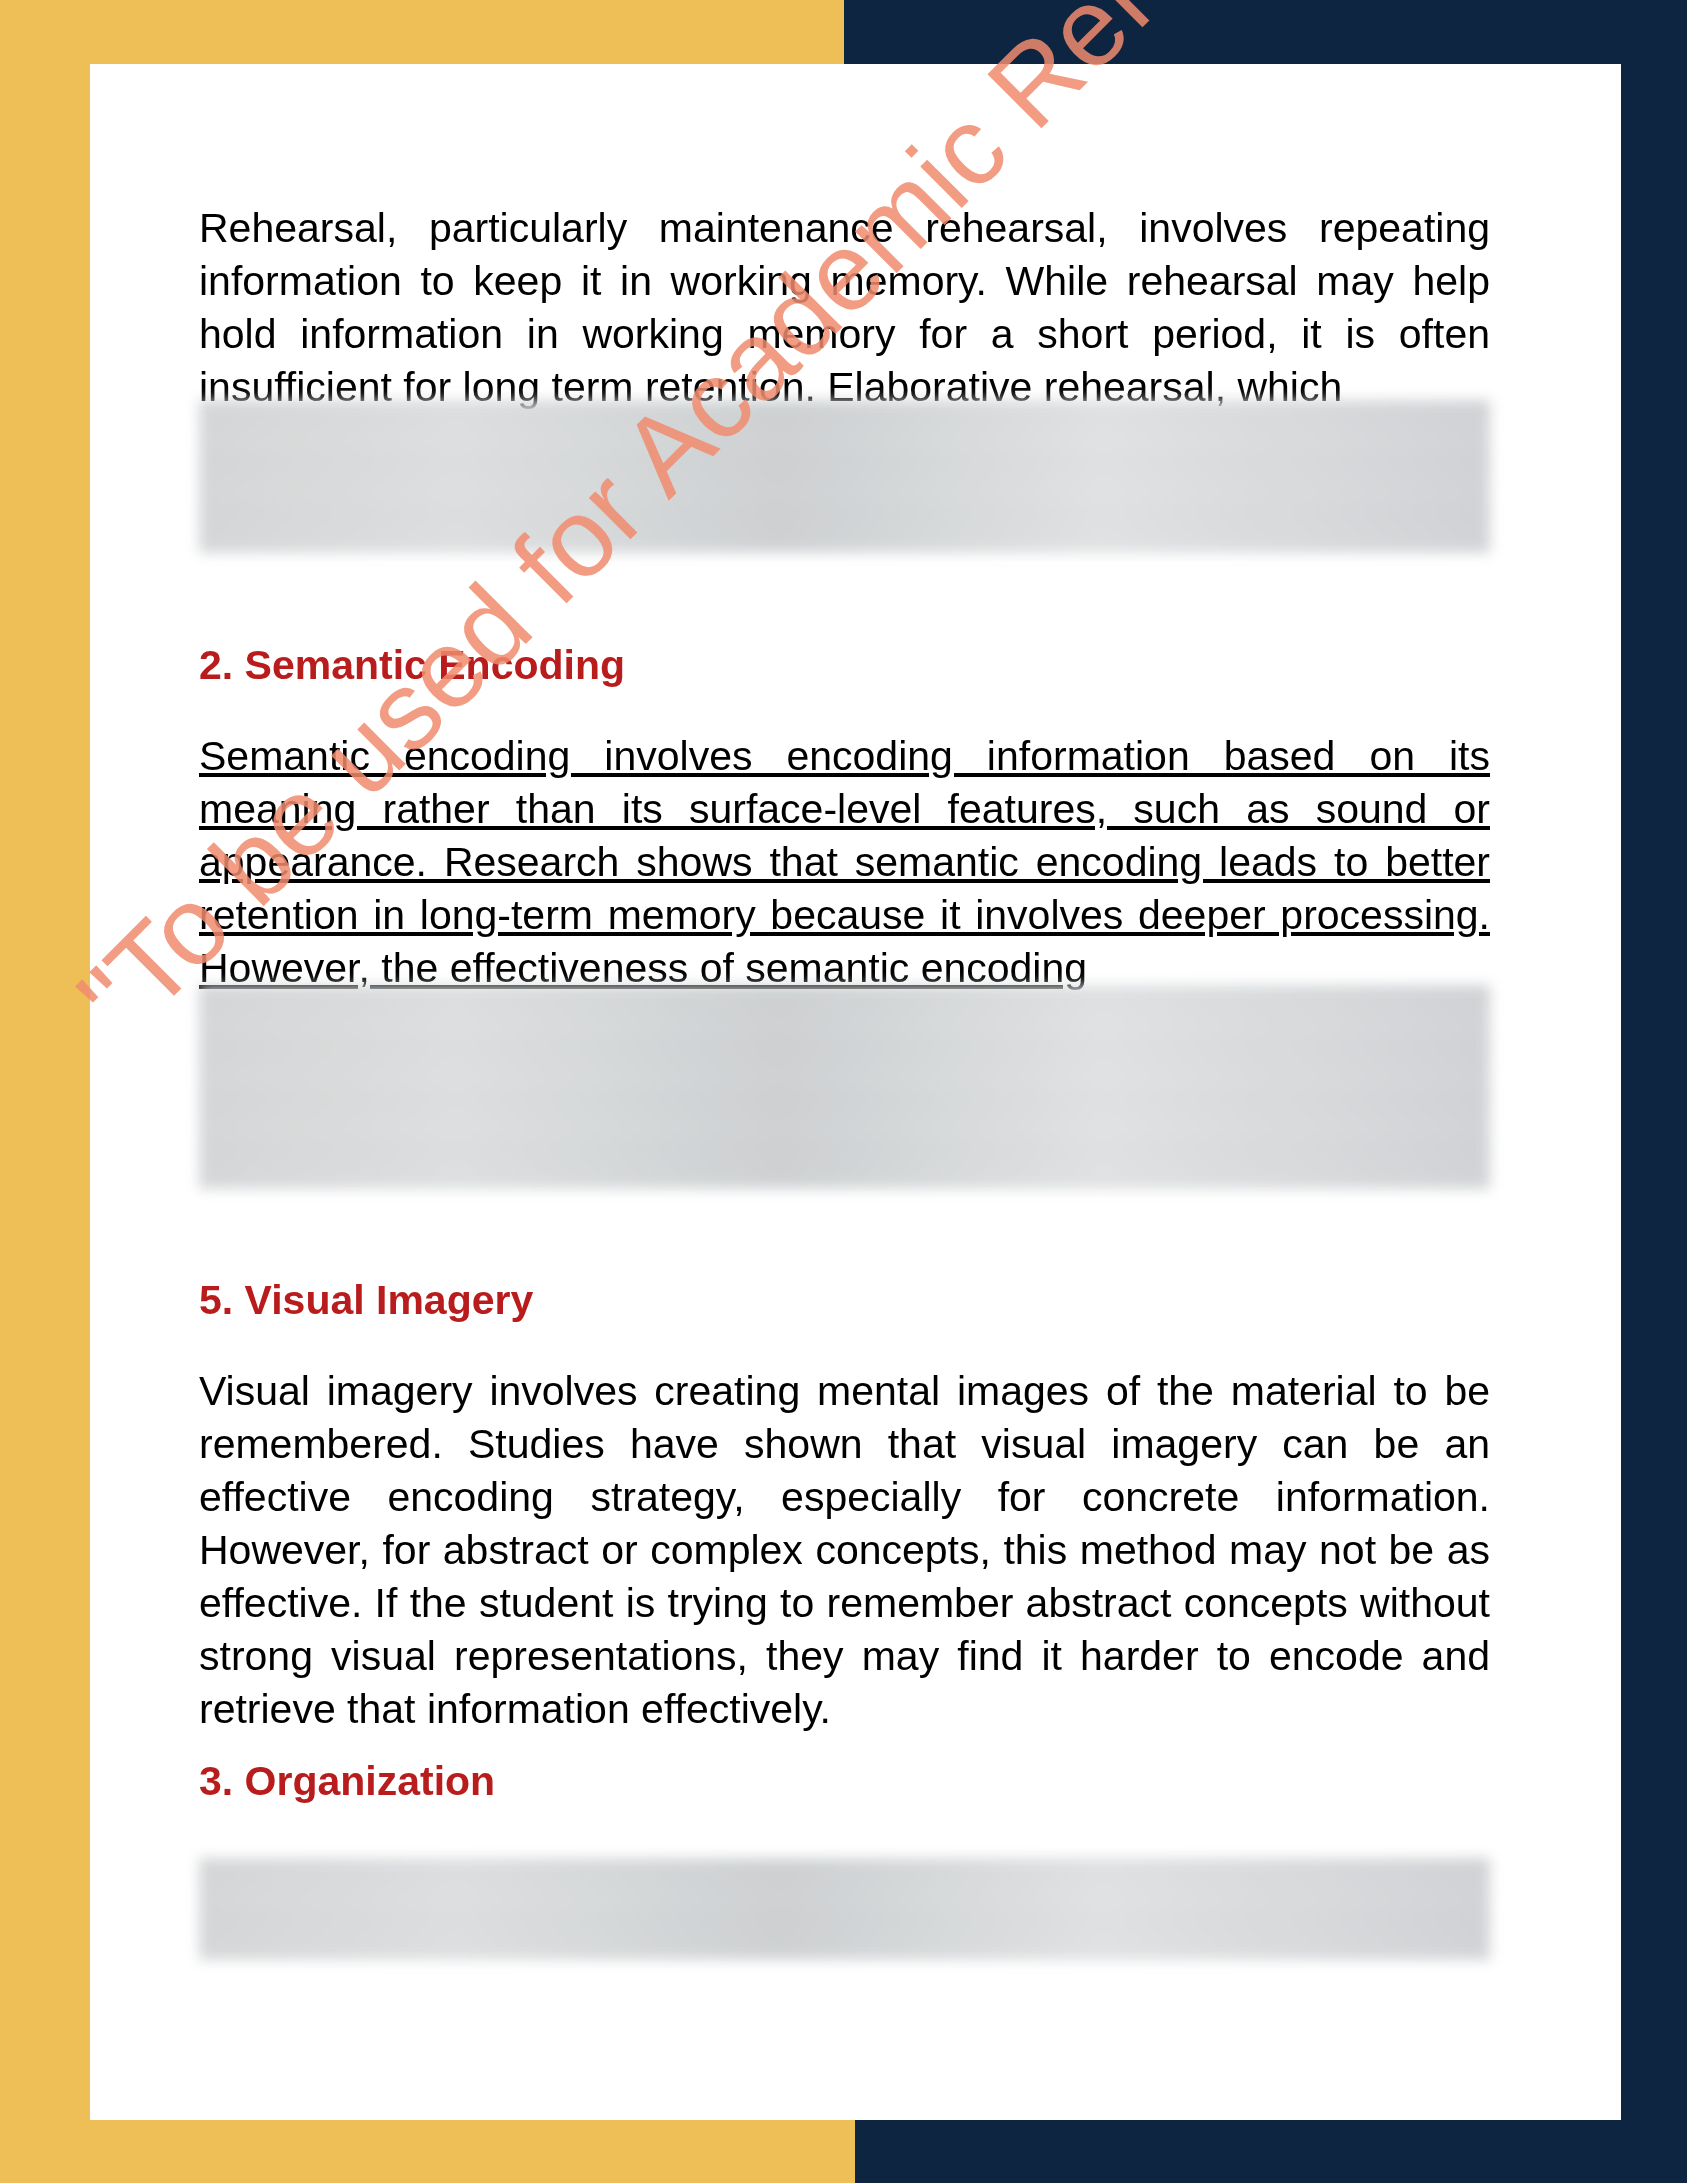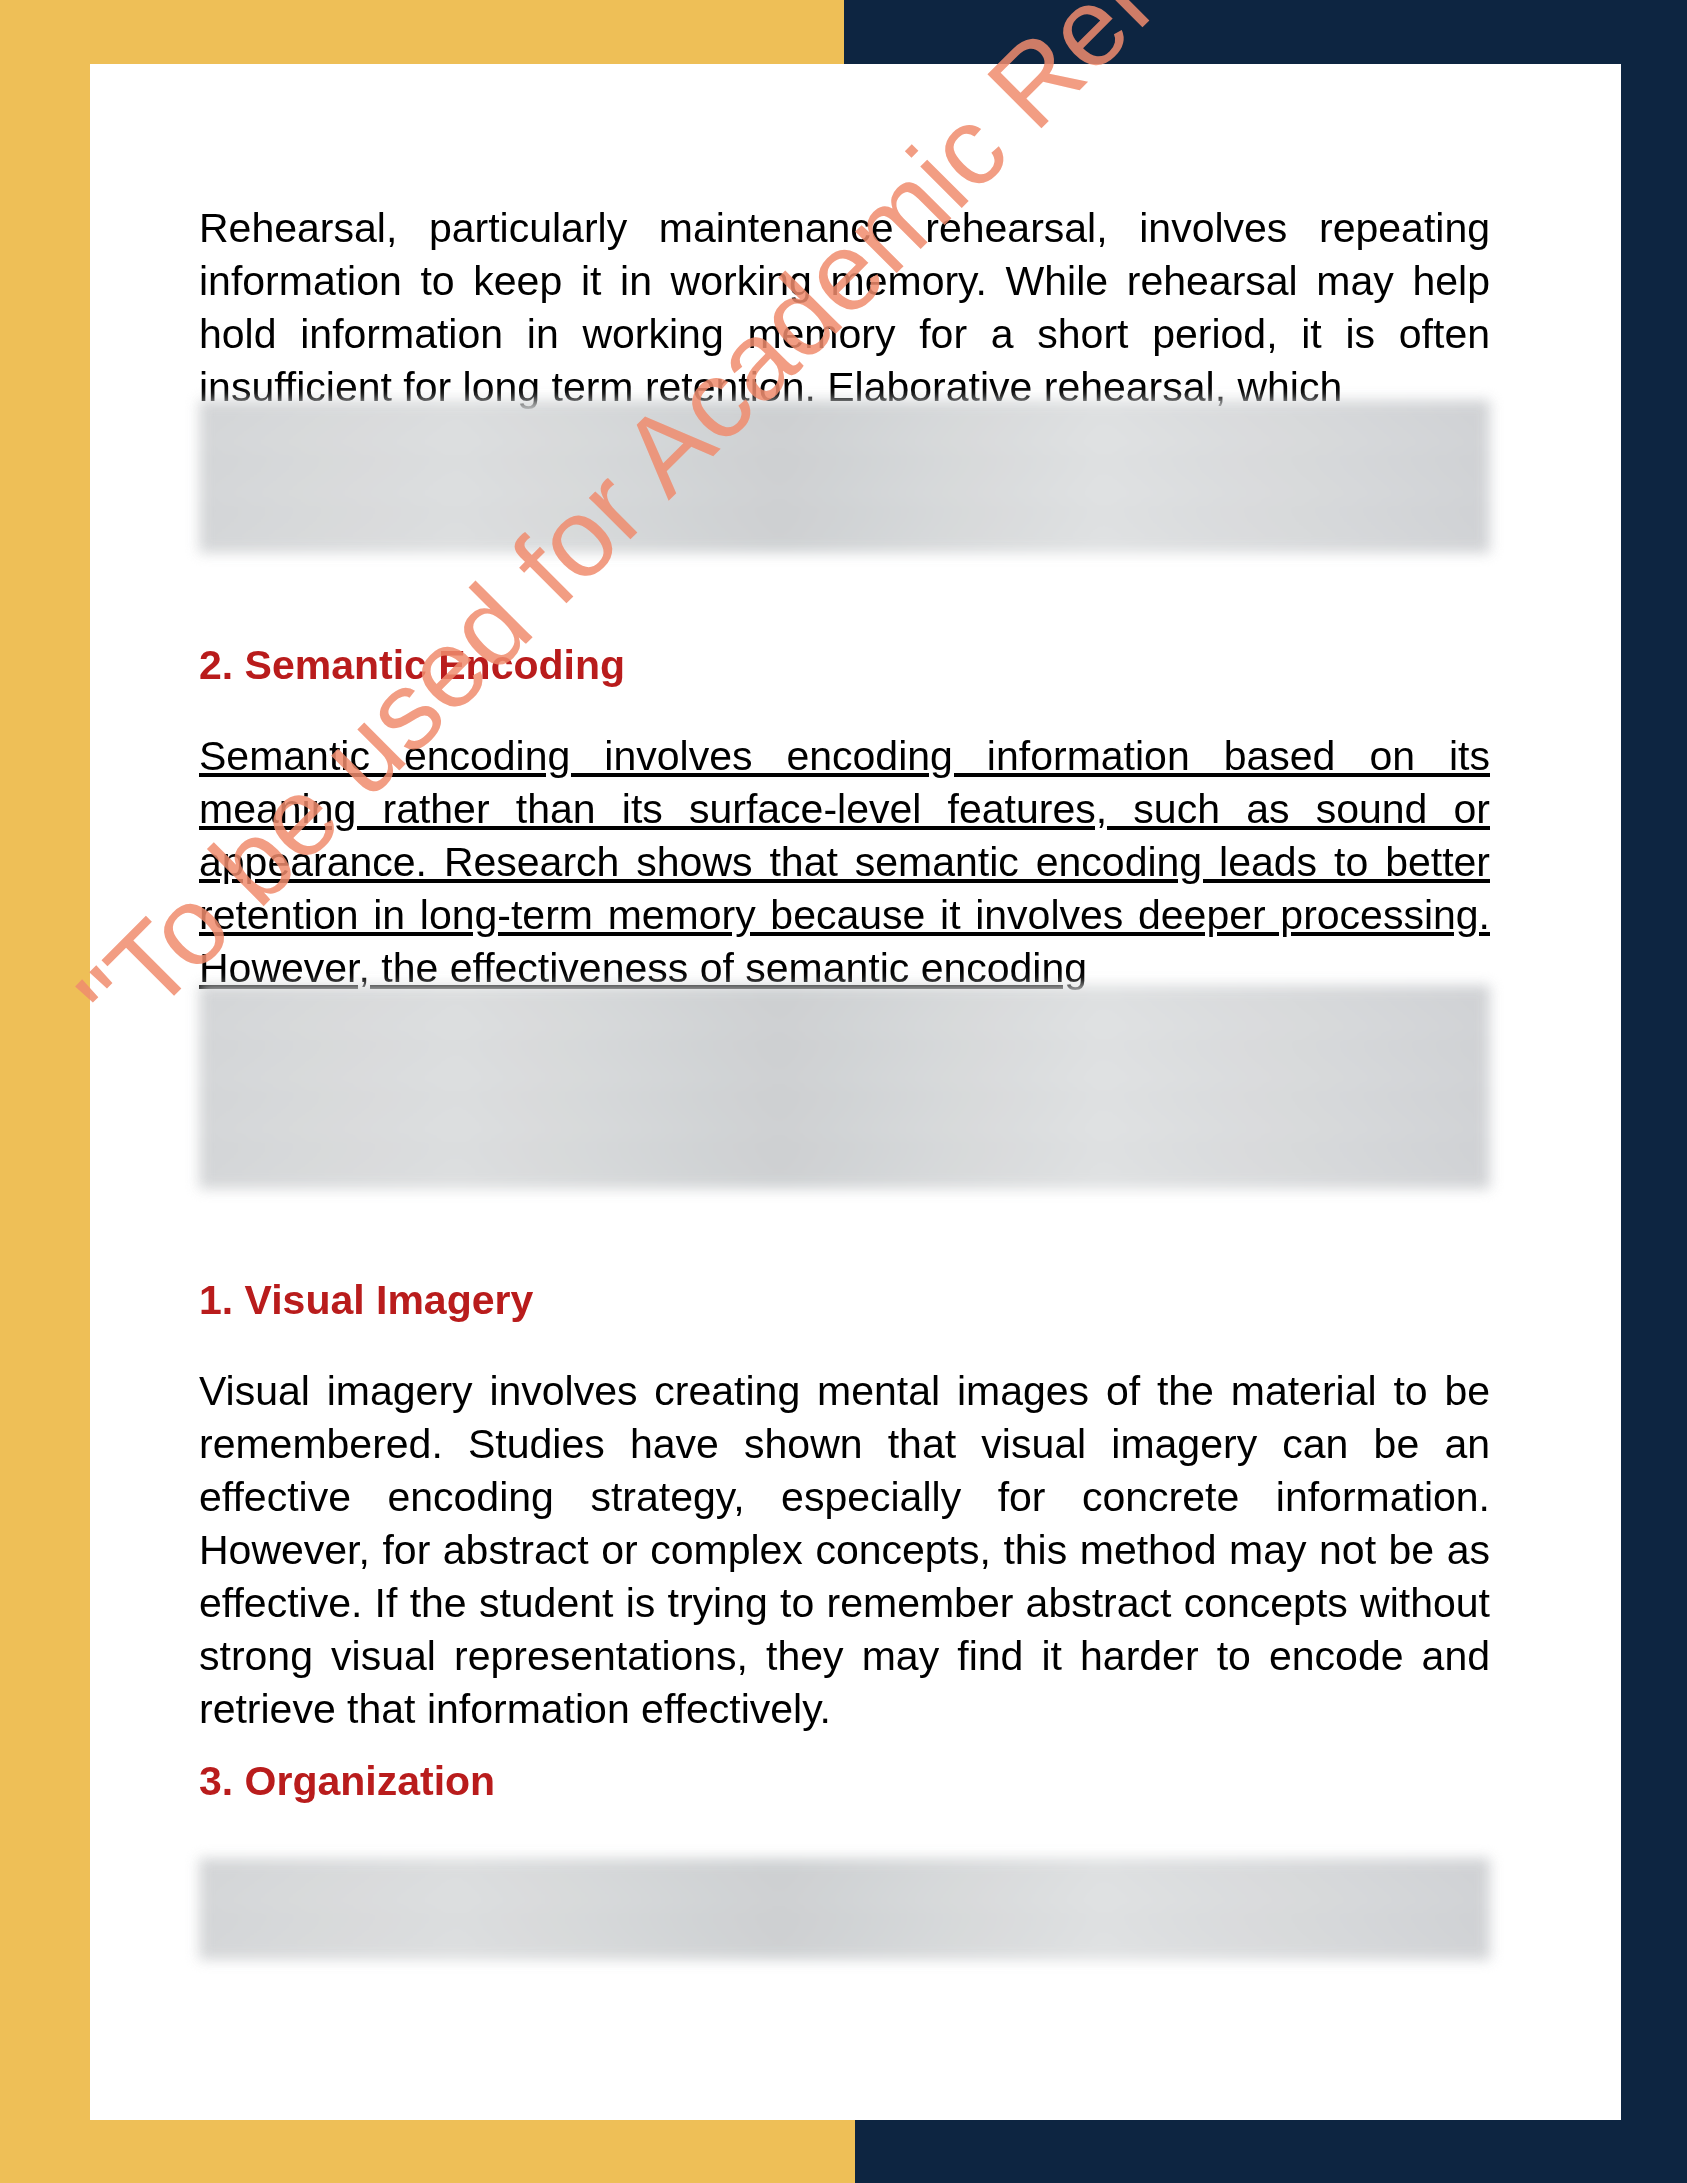"1. Visual Imagery" h2.heading { text: 1 -> 5 }
